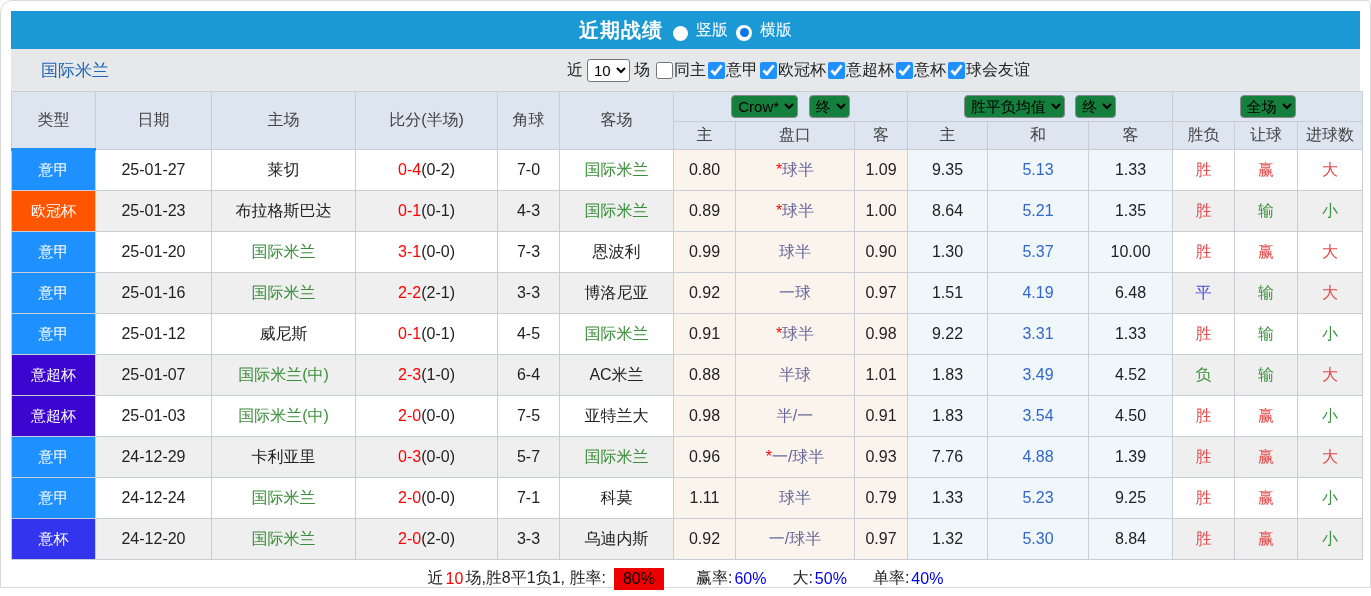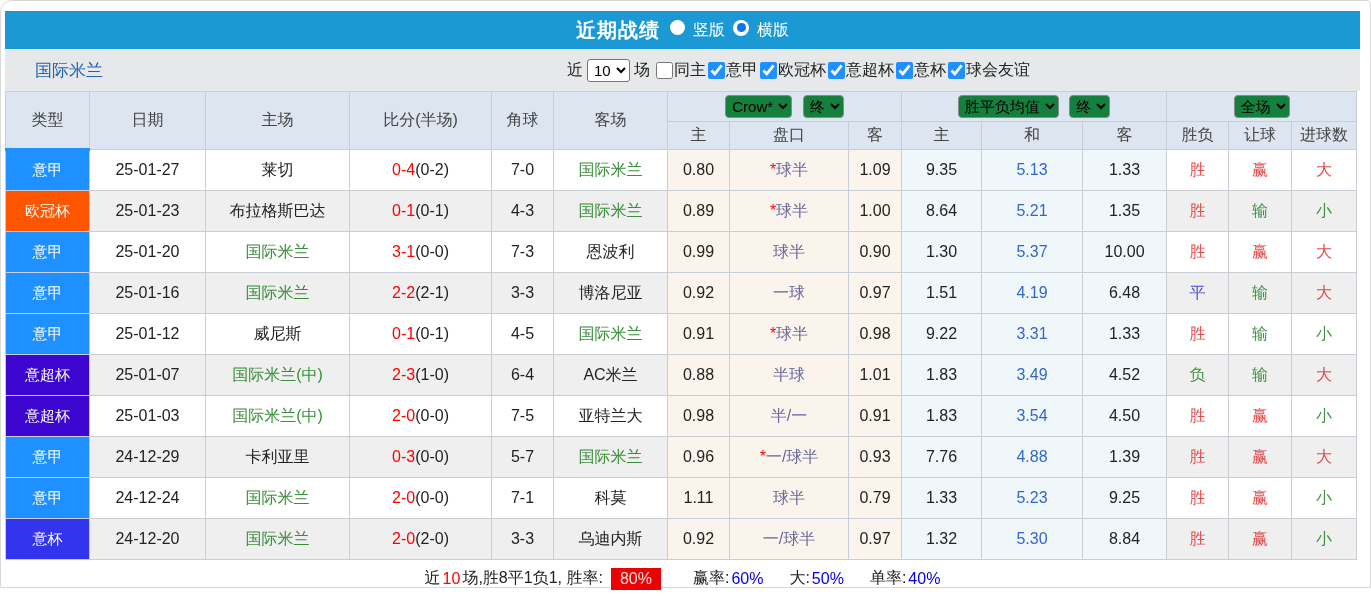"近期战绩" .panel { padding: 10px 10px 0 4px -> 10px 10px 0 10px }
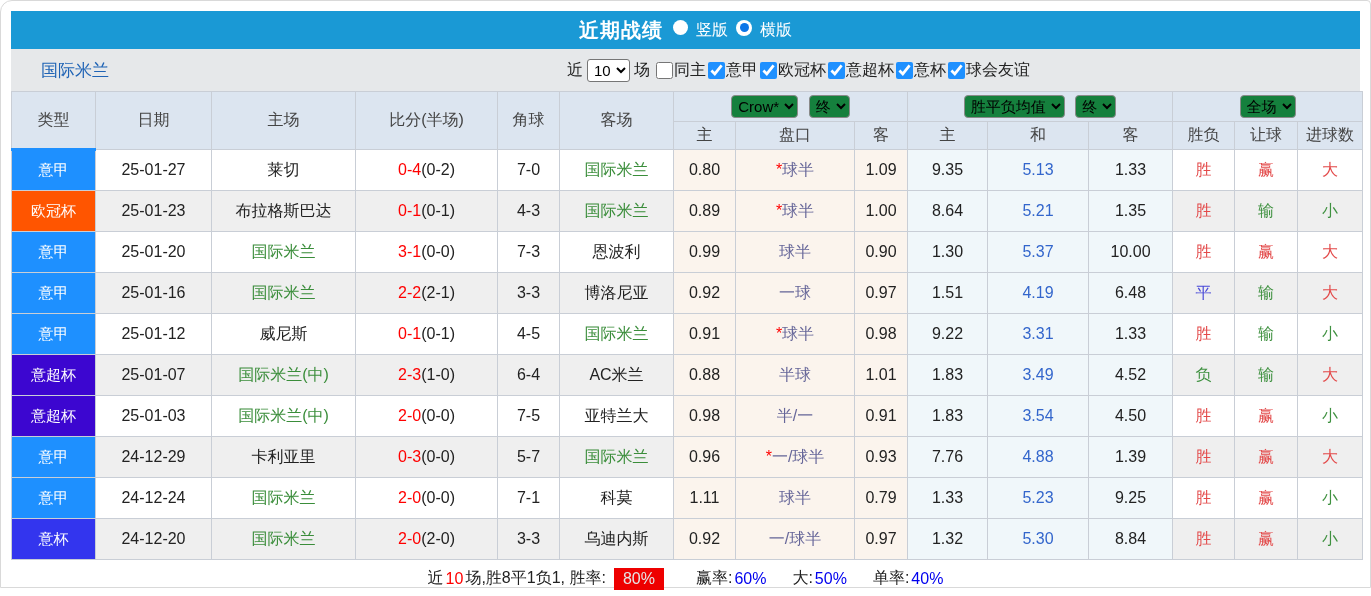"竖版" .radio-group { align-items: flex-start -> flex-end }
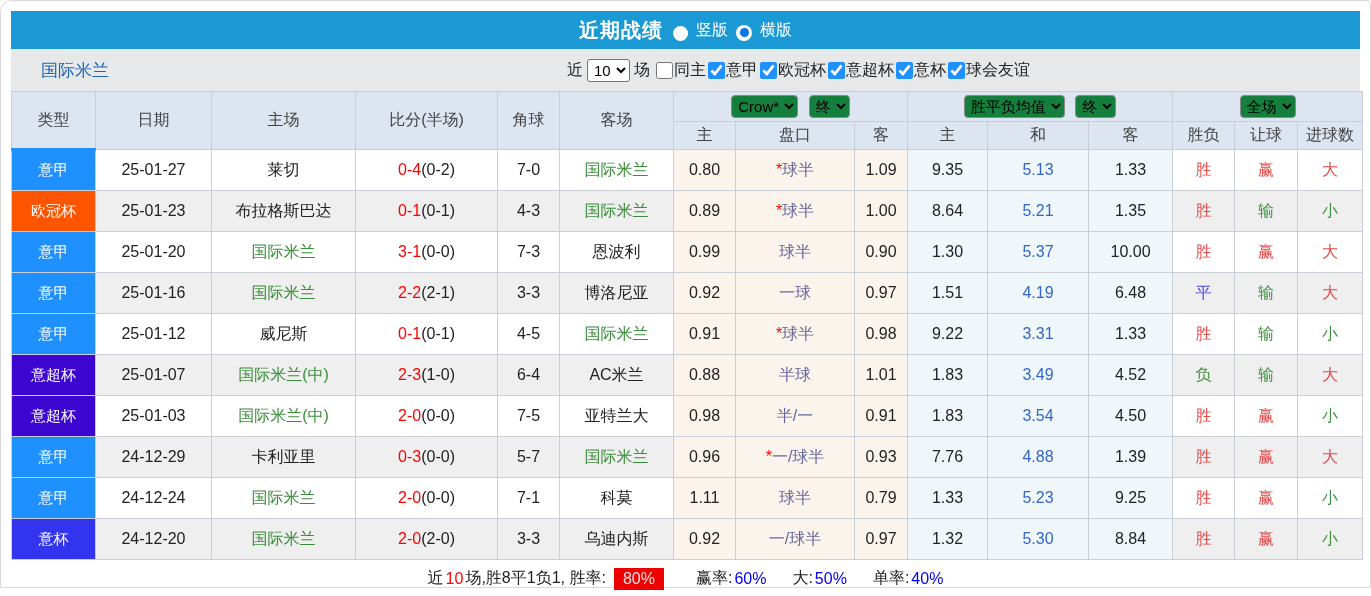"80%" .footer .ratebox { color: #e5e5e5 -> #000000 }
